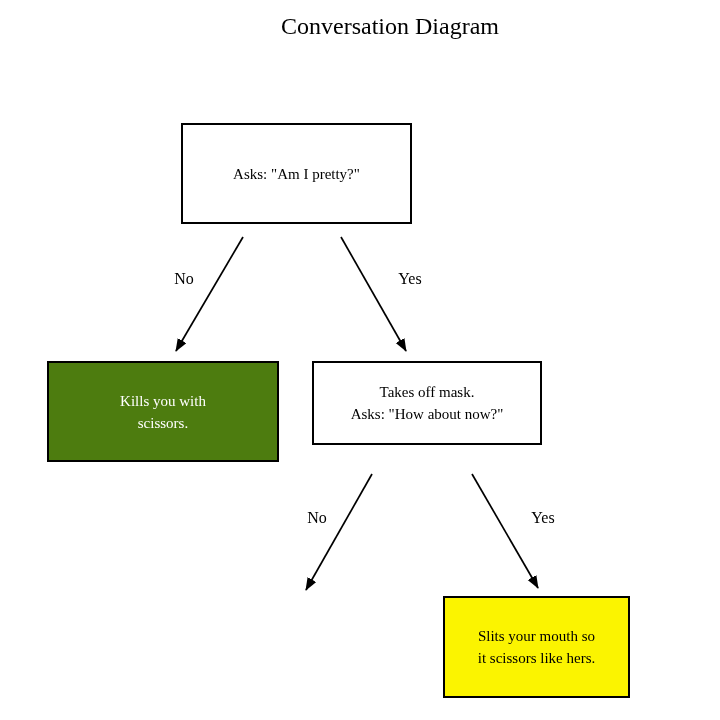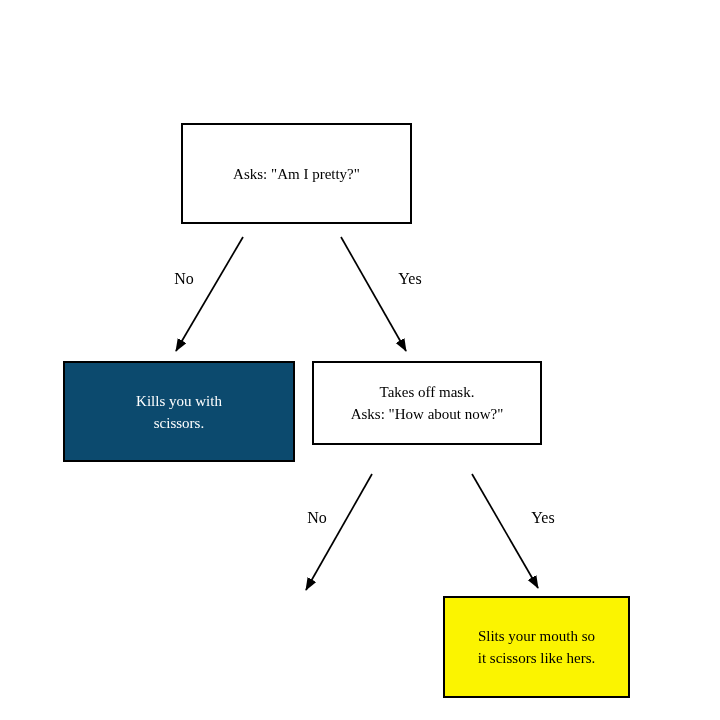"Conversation Diagram" div.line2 { html: none -> <div>Conversation Diagram</div> }
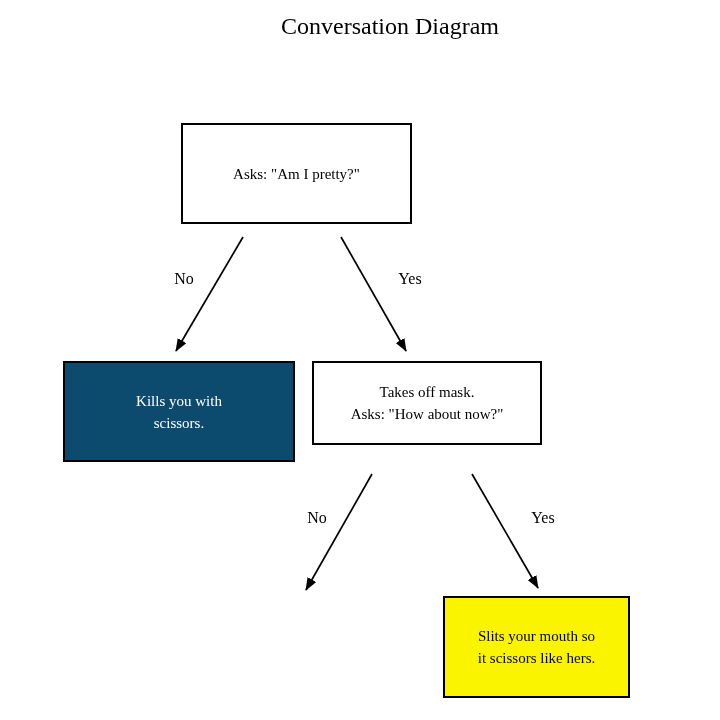"Kills you with" div.node { background-color: #0c4a6e -> #4d7c0f; margin-left: 16px -> none }
